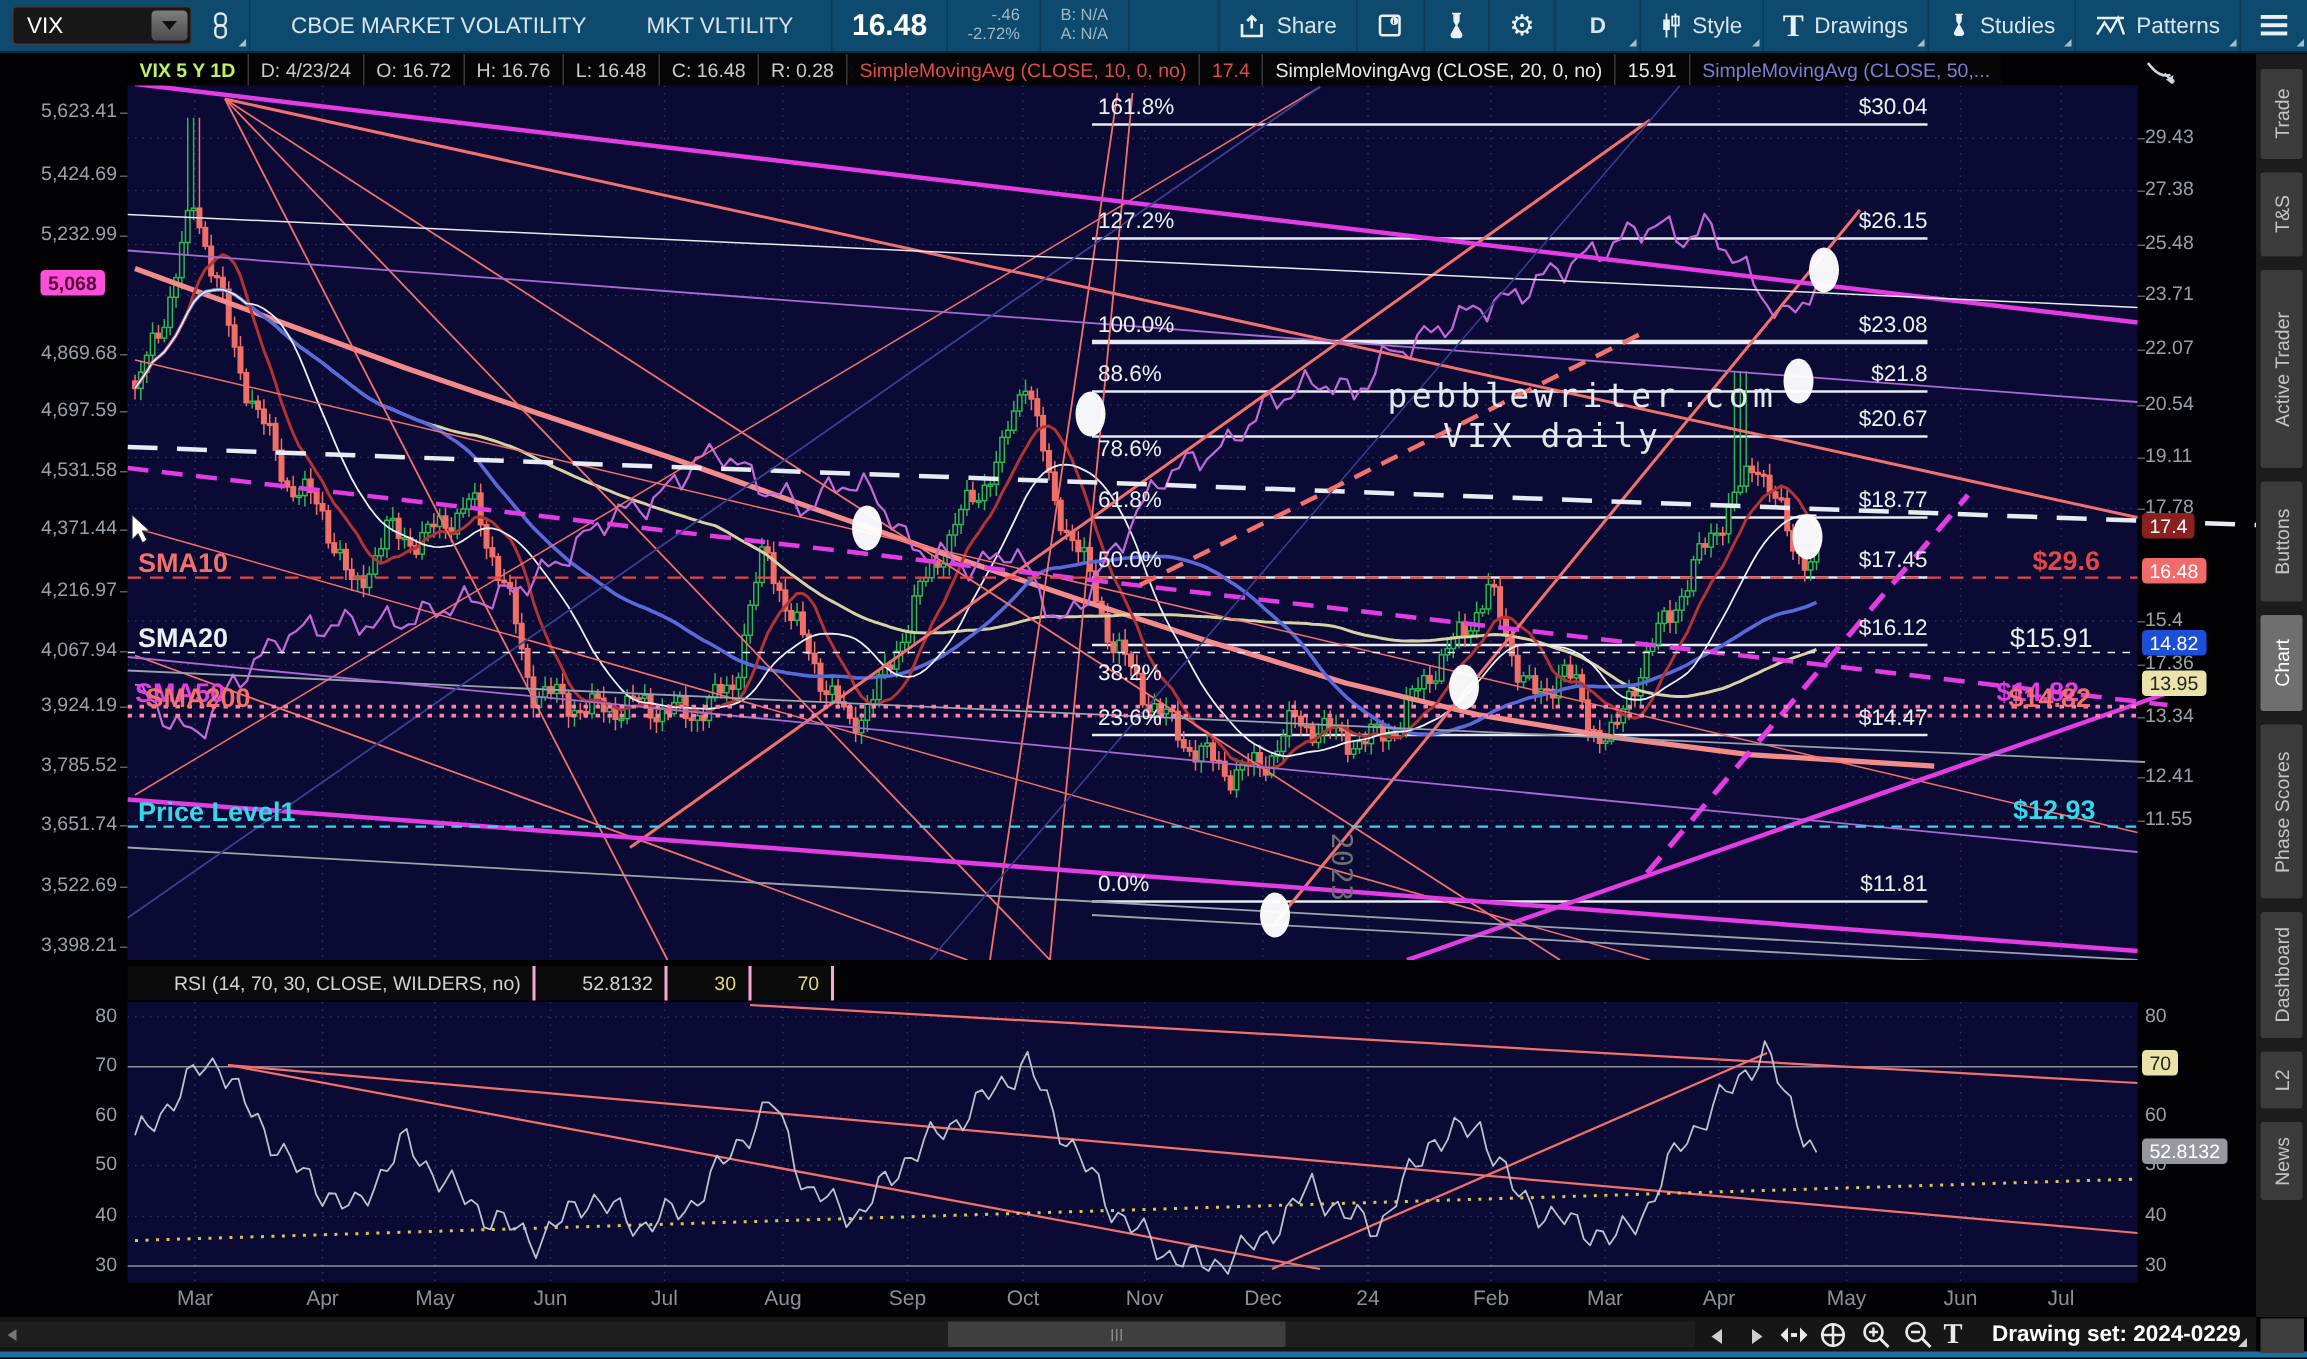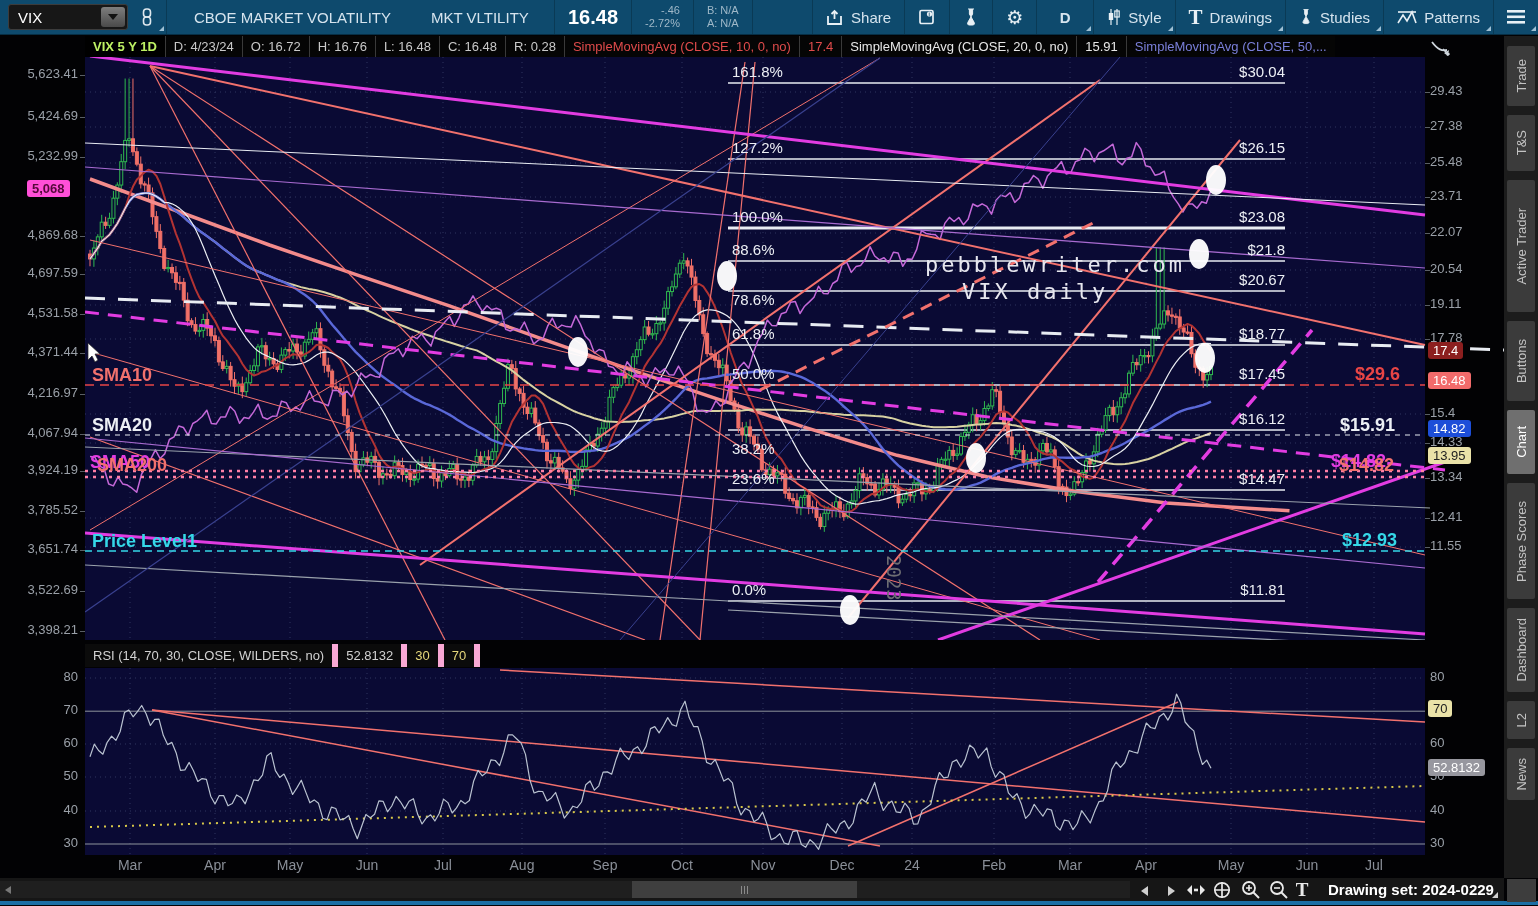"$15.91" div.plot-label { font-weight: bold -> normal }
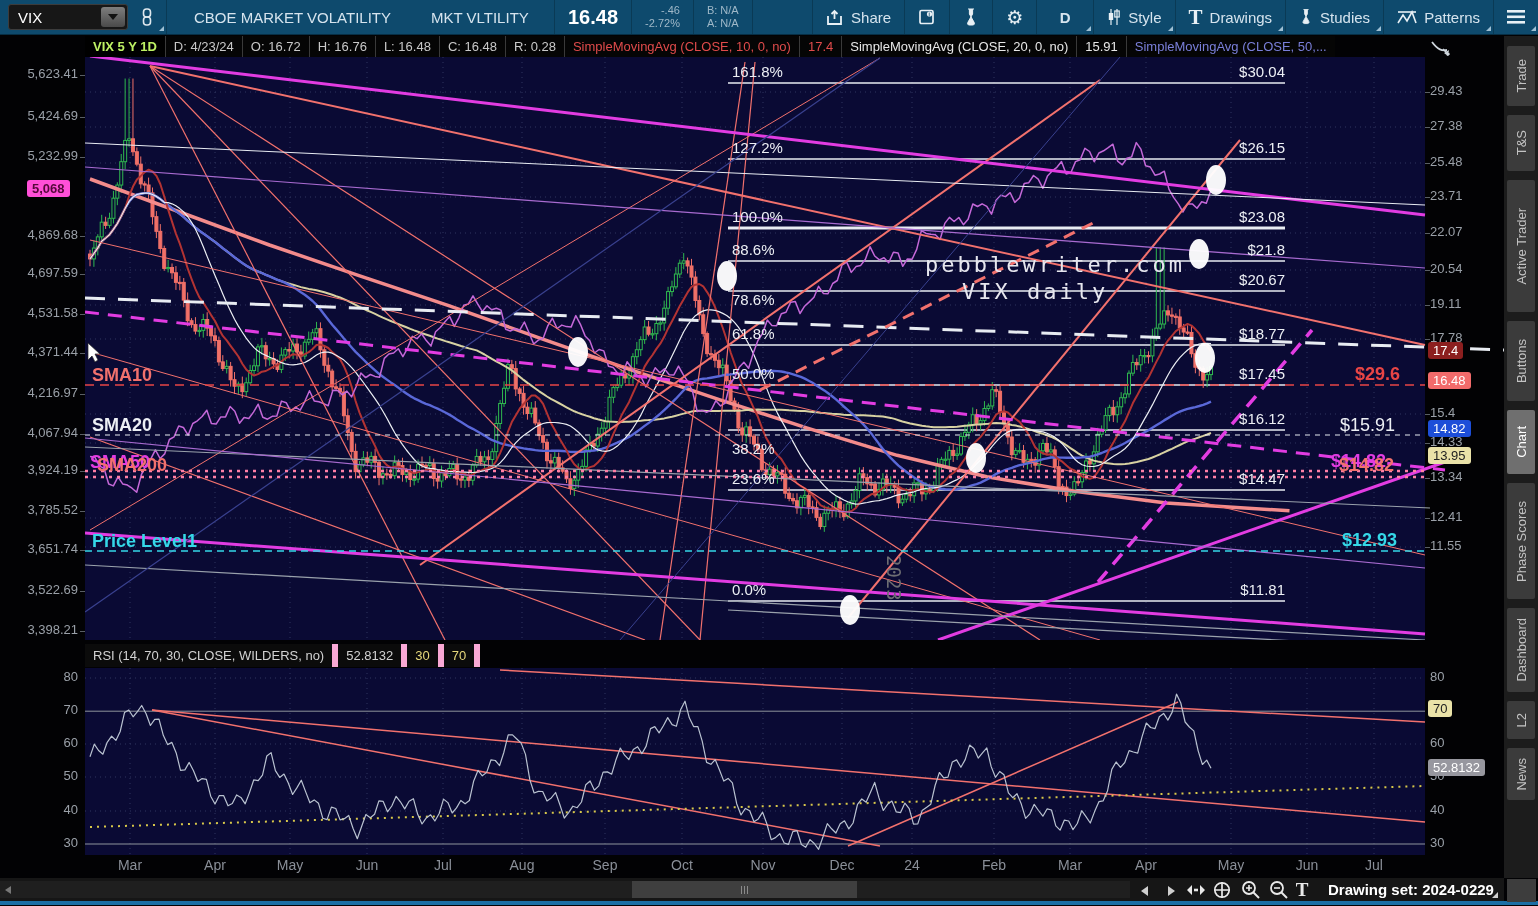"14.33" div.tick { text: 14.33 -> 17.36 }
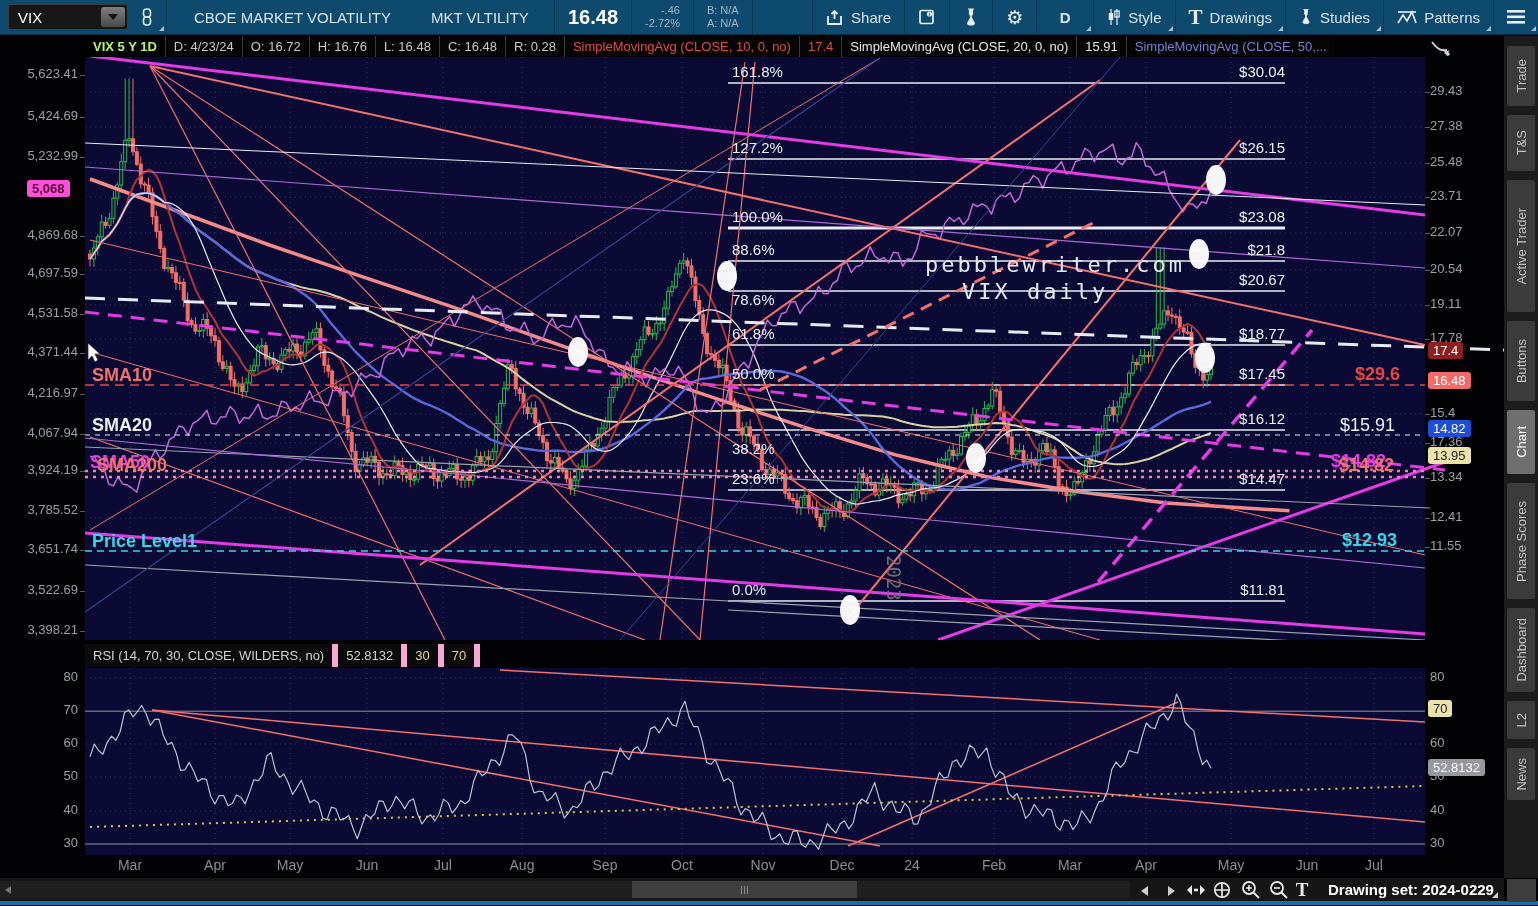"RSI (14, 70, 30, CLOSE," .rsi-seg { border-right: 6px solid #f9a8d4 -> 2px solid #f9a8d4; margin-left: none -> 23px }
